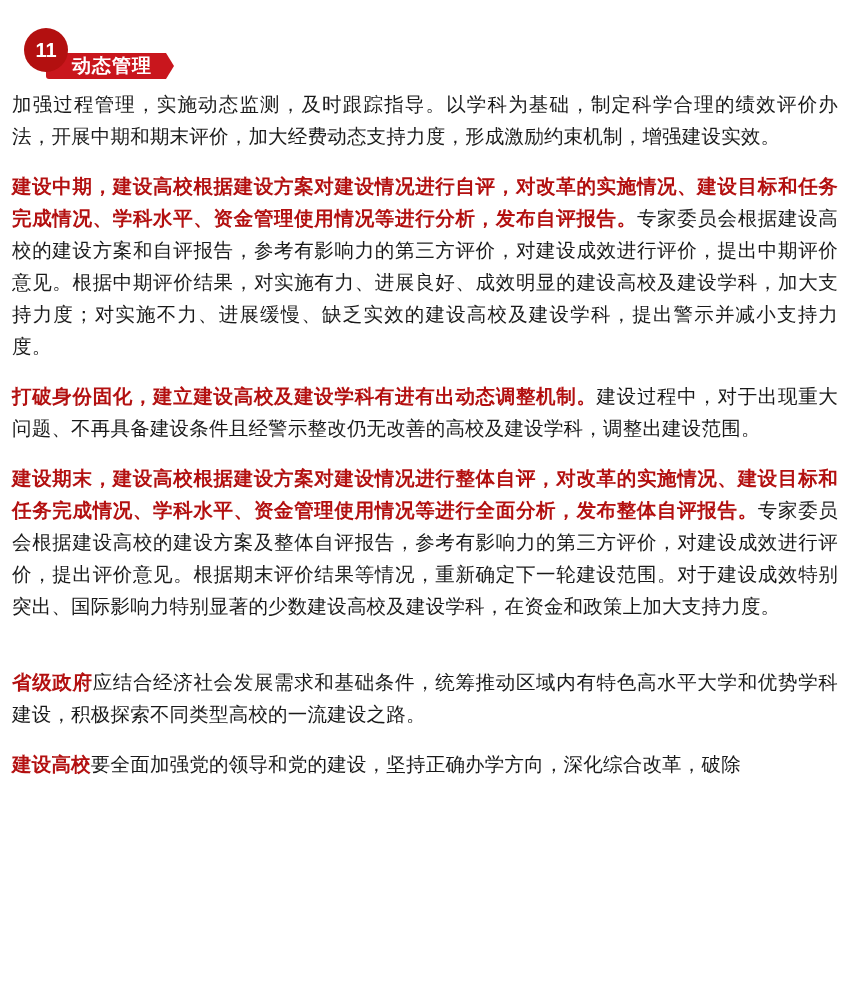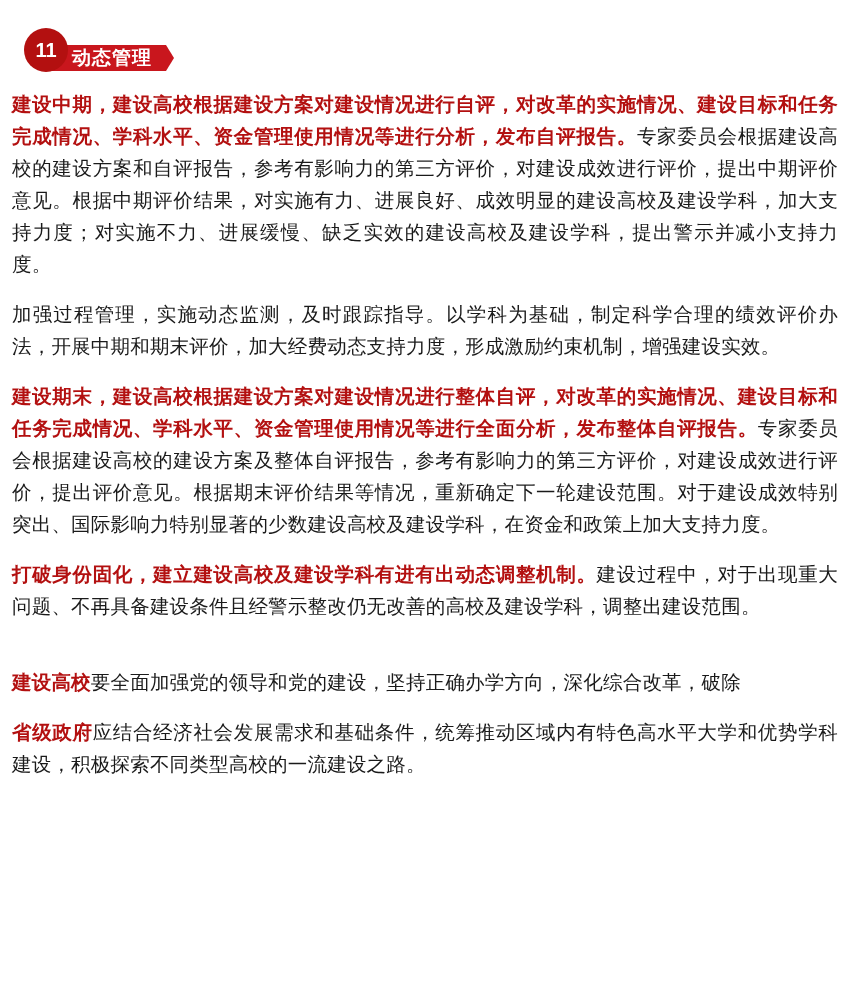"动态管理" .sec-ribbon { top: 17px -> 25px }
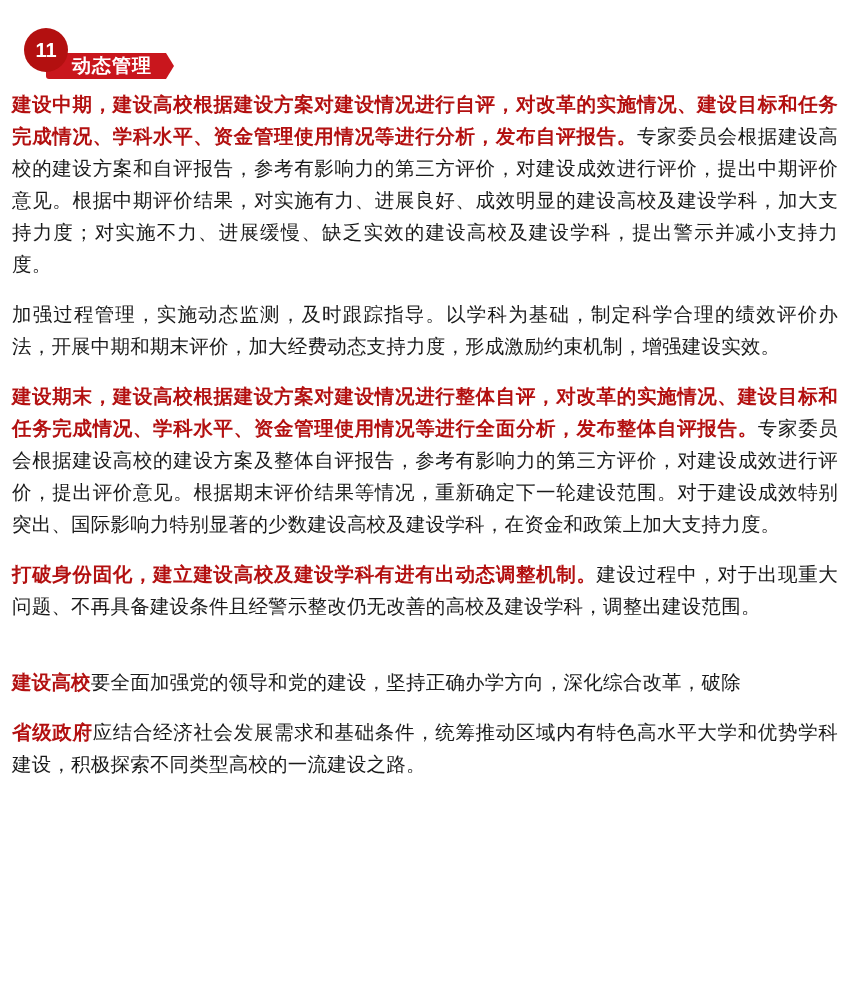"建设中期，建设高校根据建设方案对建设情况进行自评，对改革的实施情况、建设目标和任" p.para { order: before "加强过程管理，实施动态监测，及时跟踪指导。以学科为基础，制定科学合理的绩效评价办" -> after "加强过程管理，实施动态监测，及时跟踪指导。以学科为基础，制定科学合理的绩效评价办" }
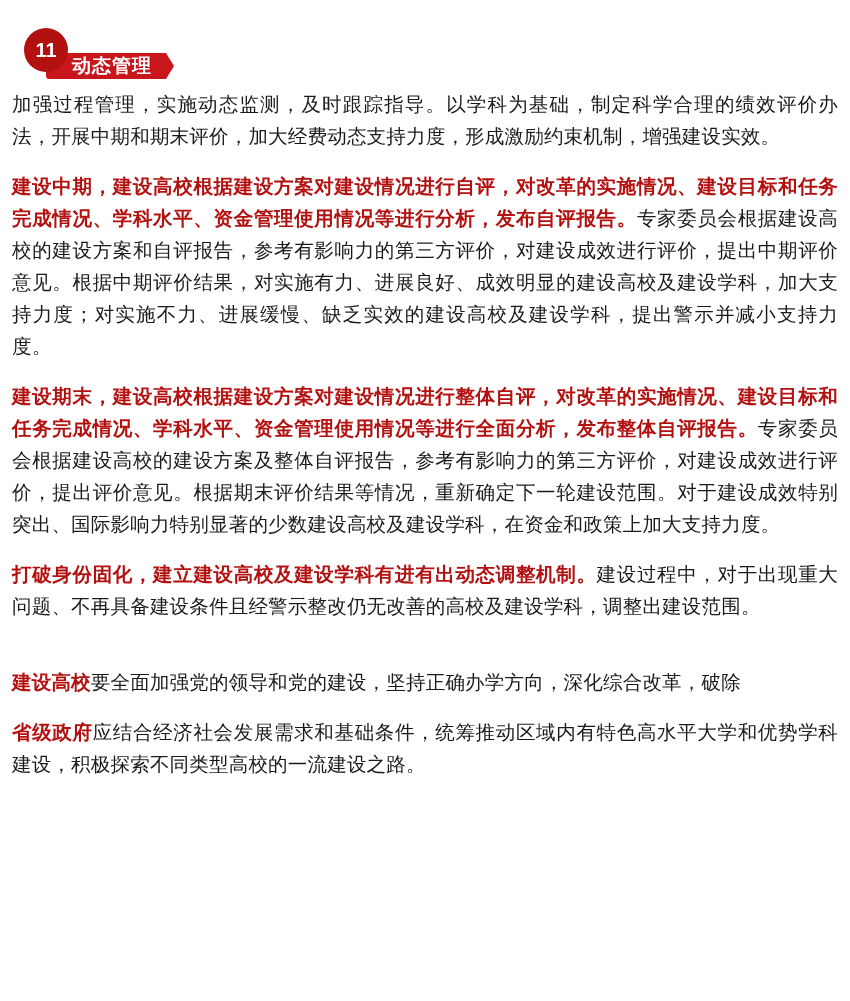"建设期末，建设高校根据建设方案对建设情况进行整体自评，对改革的实施情况、建设目标" p.para { order: before "打破身份固化，建立建设高校及建设学科有进有出动态调整机制。建设过程中，对于出现重" -> after "打破身份固化，建立建设高校及建设学科有进有出动态调整机制。建设过程中，对于出现重" }
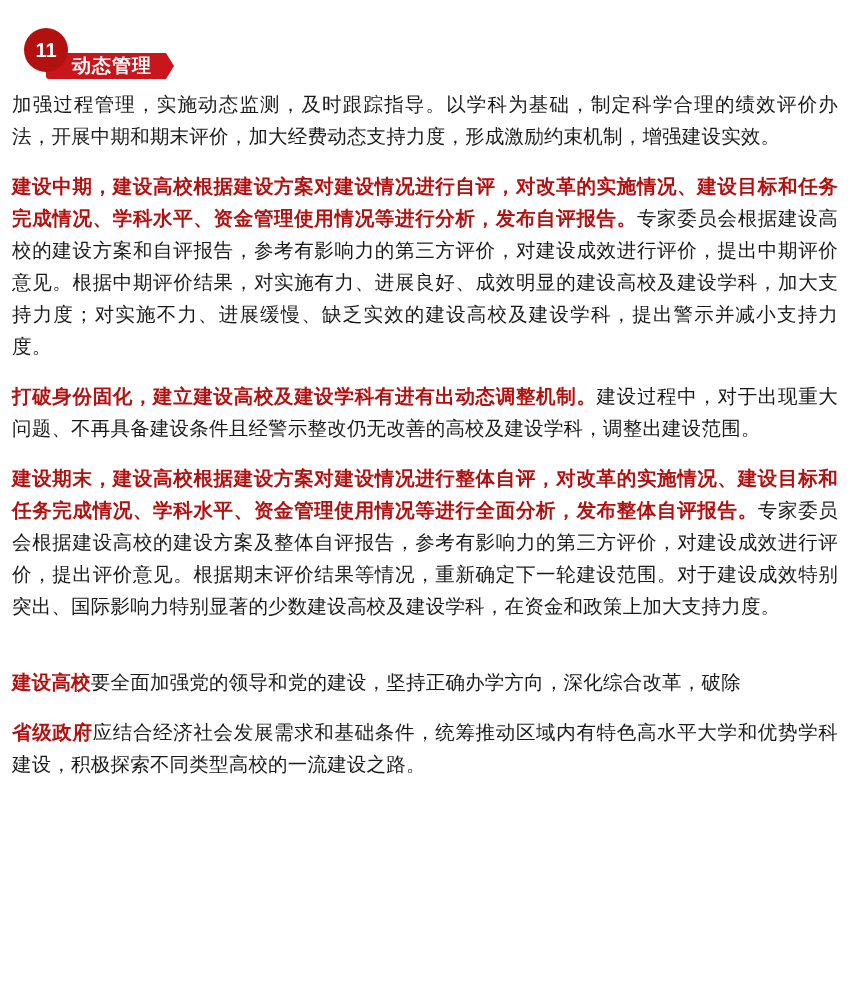"建设高校要全面加强党的领导和党的建设，坚持正确办学方向，深化综合改革，破除" p.para { order: before "省级政府应结合经济社会发展需求和基础条件，统筹推动区域内有特色高水平大学和优势学" -> after "省级政府应结合经济社会发展需求和基础条件，统筹推动区域内有特色高水平大学和优势学" }
